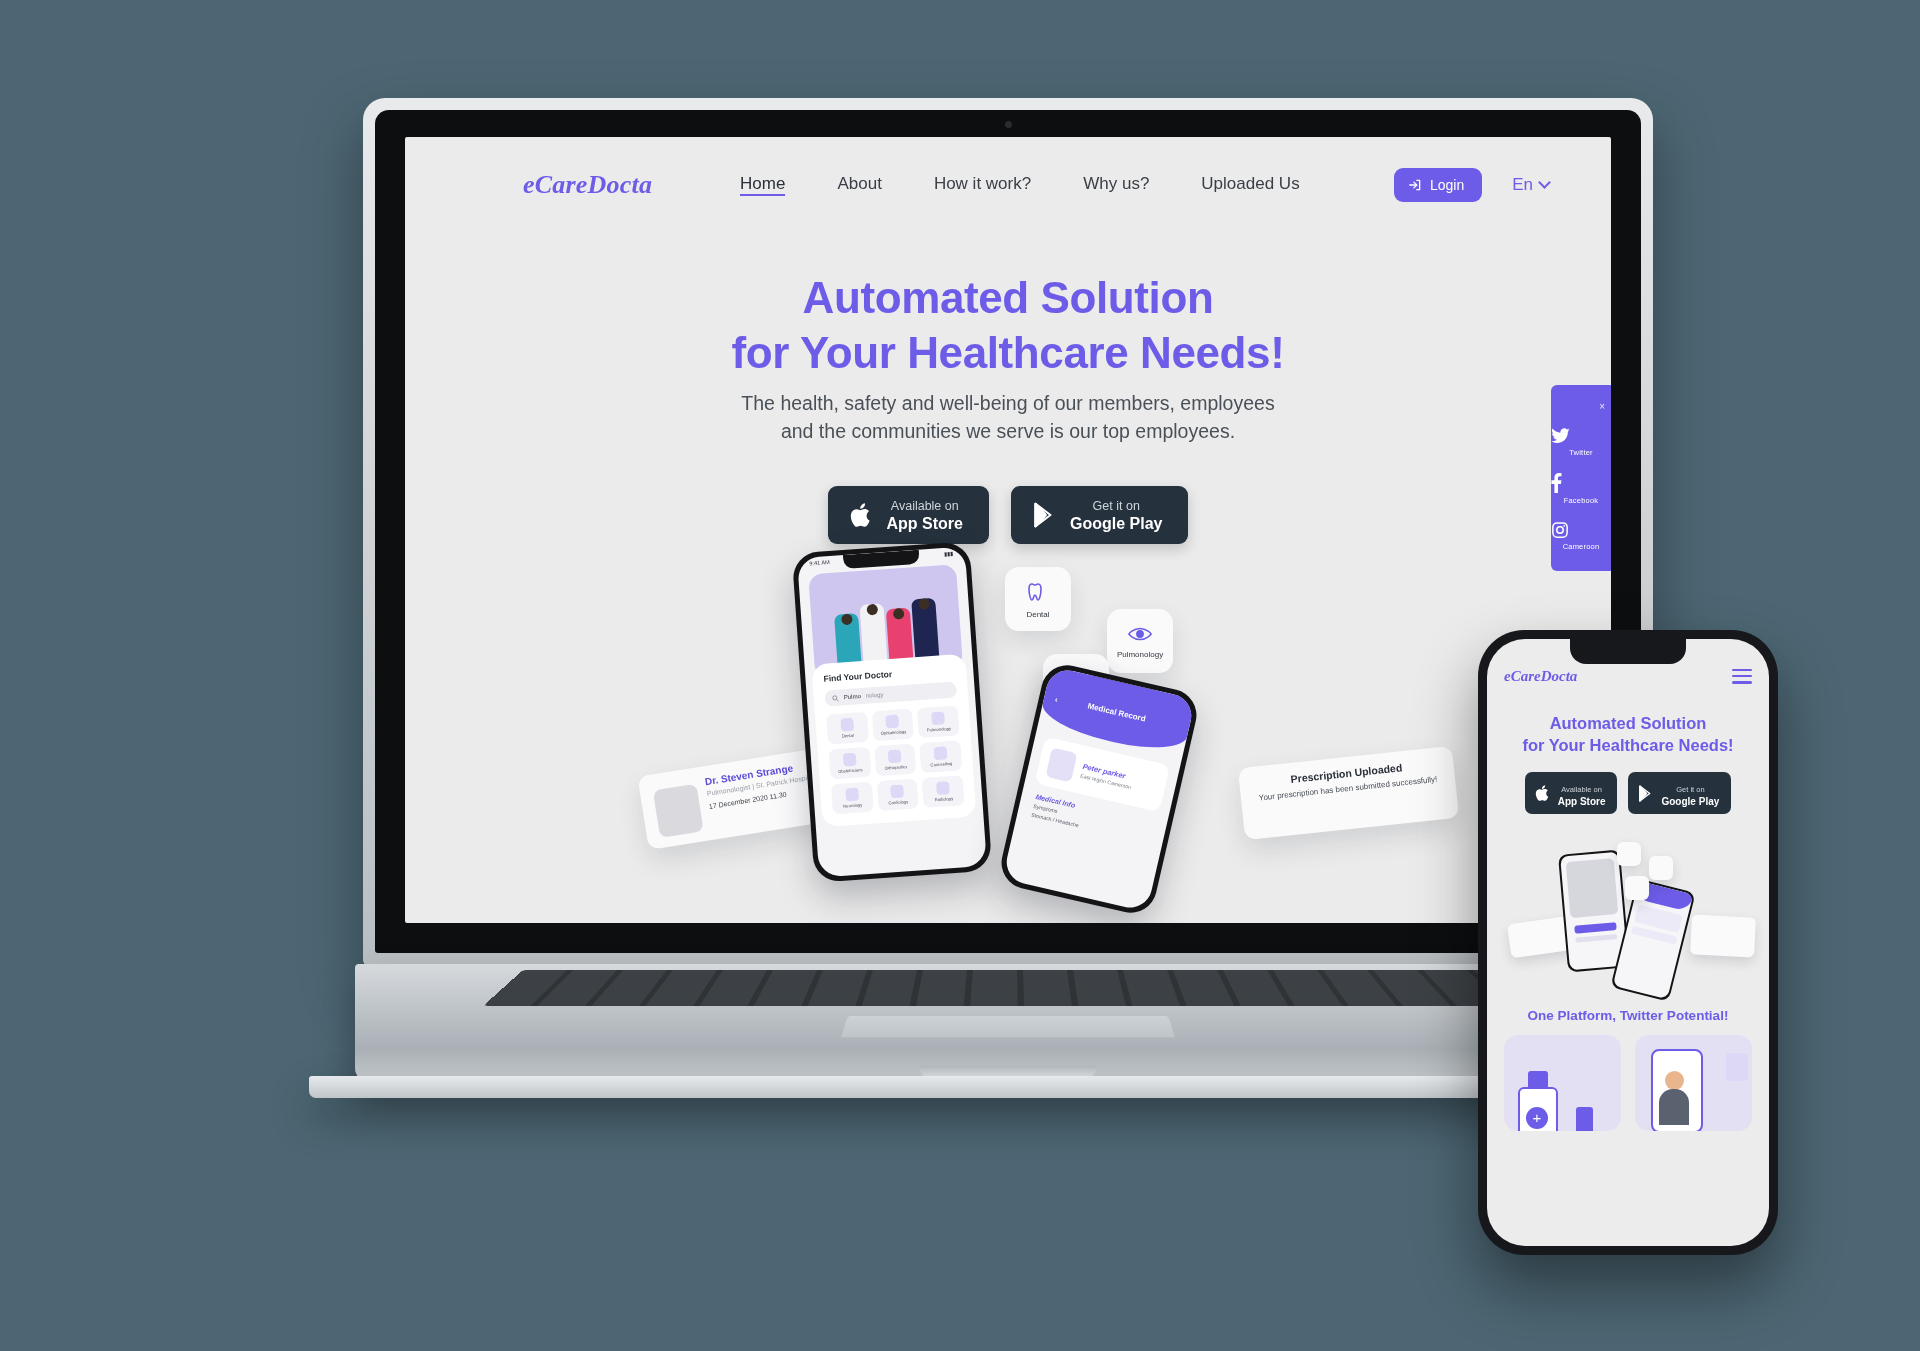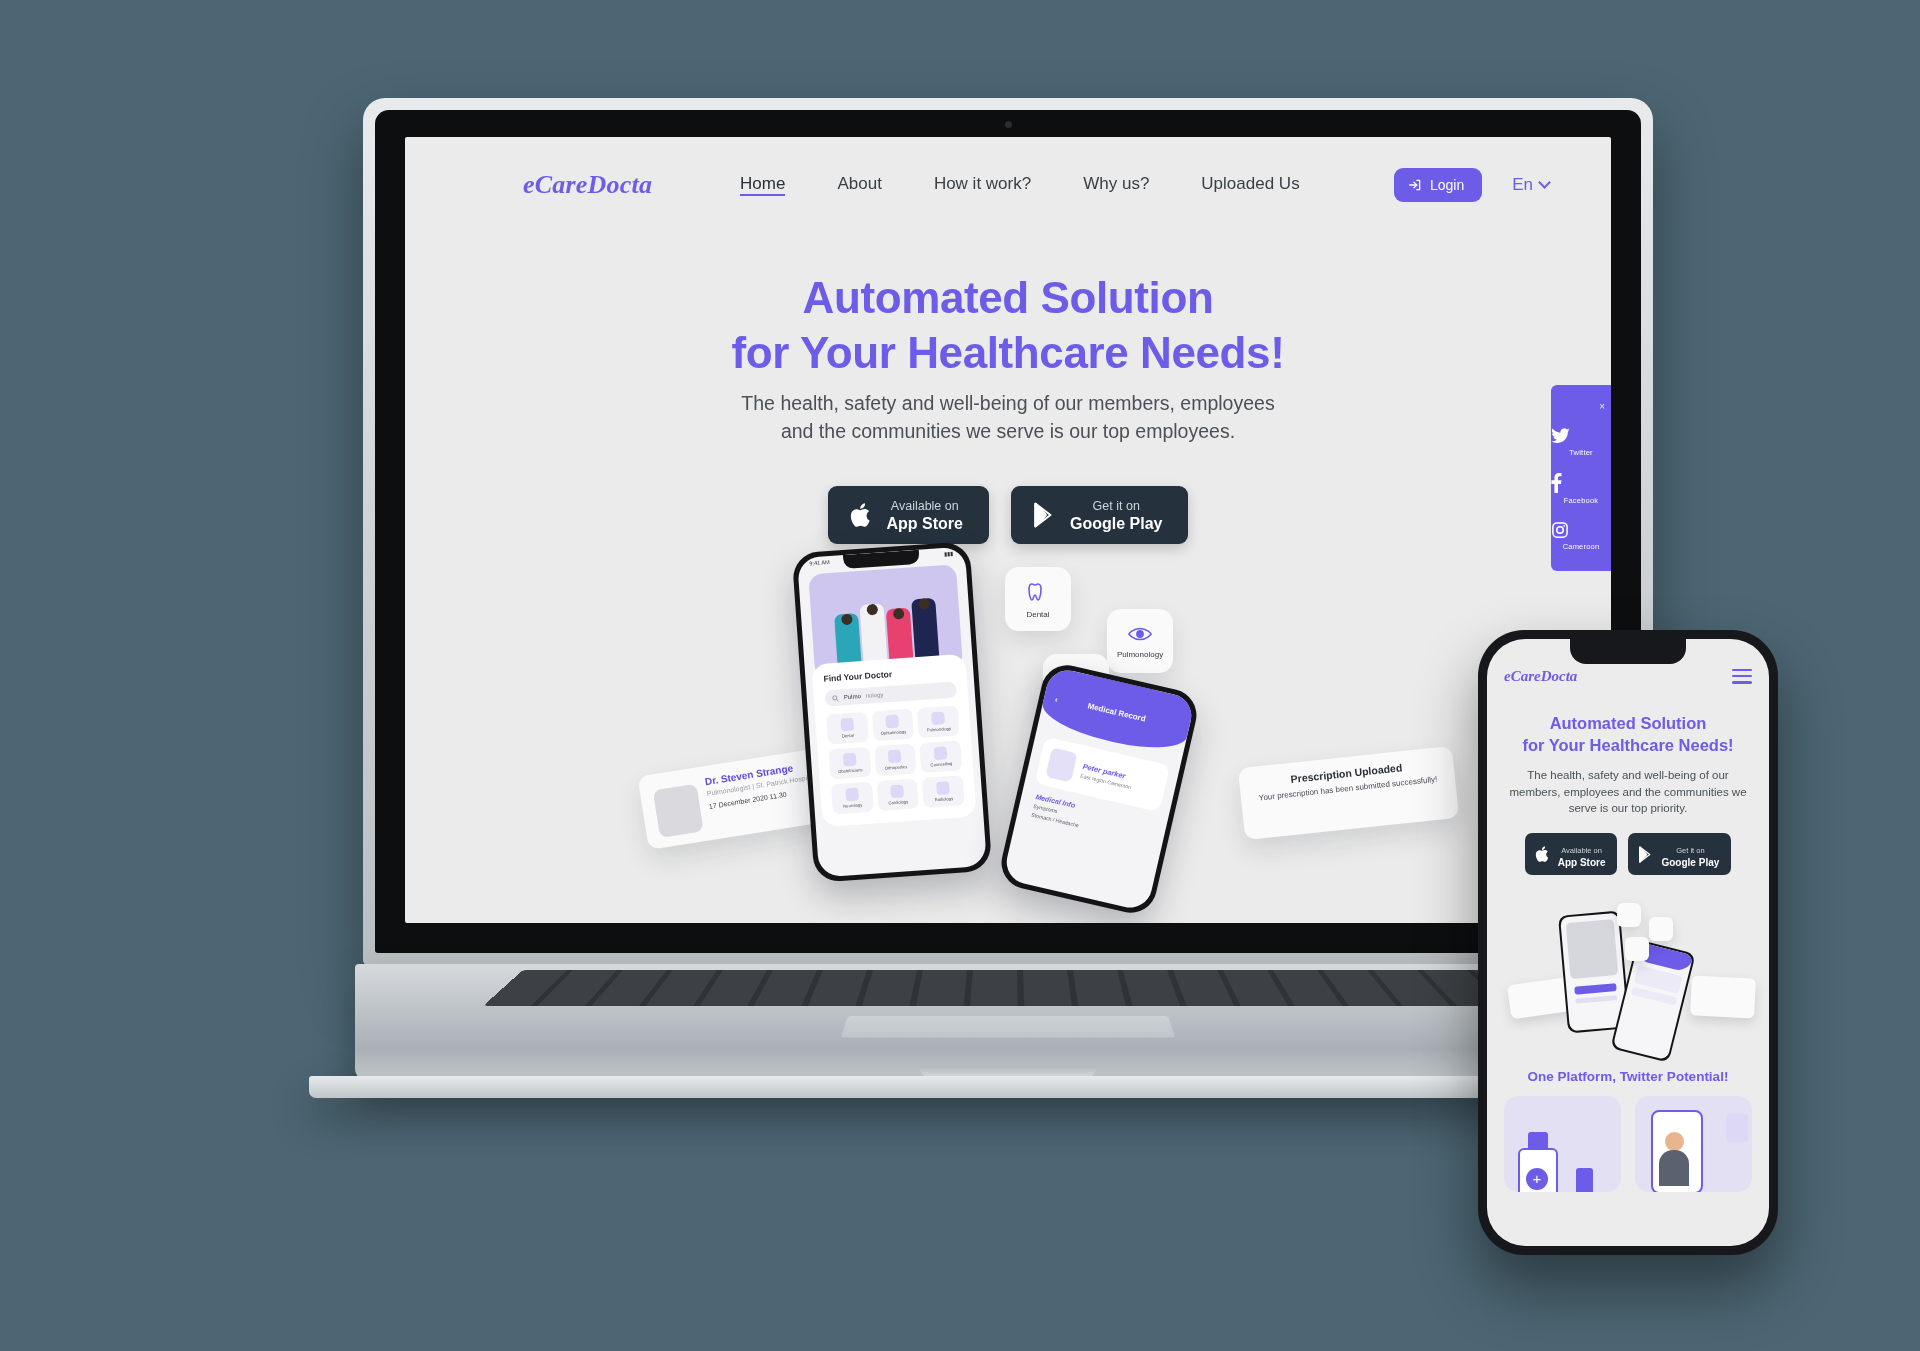"The health, safety and well-being of our members, employees and" p { html: <p>The health, safety and well-being of our members, employees and the communities we serve is our top priority.</p> -> none }
